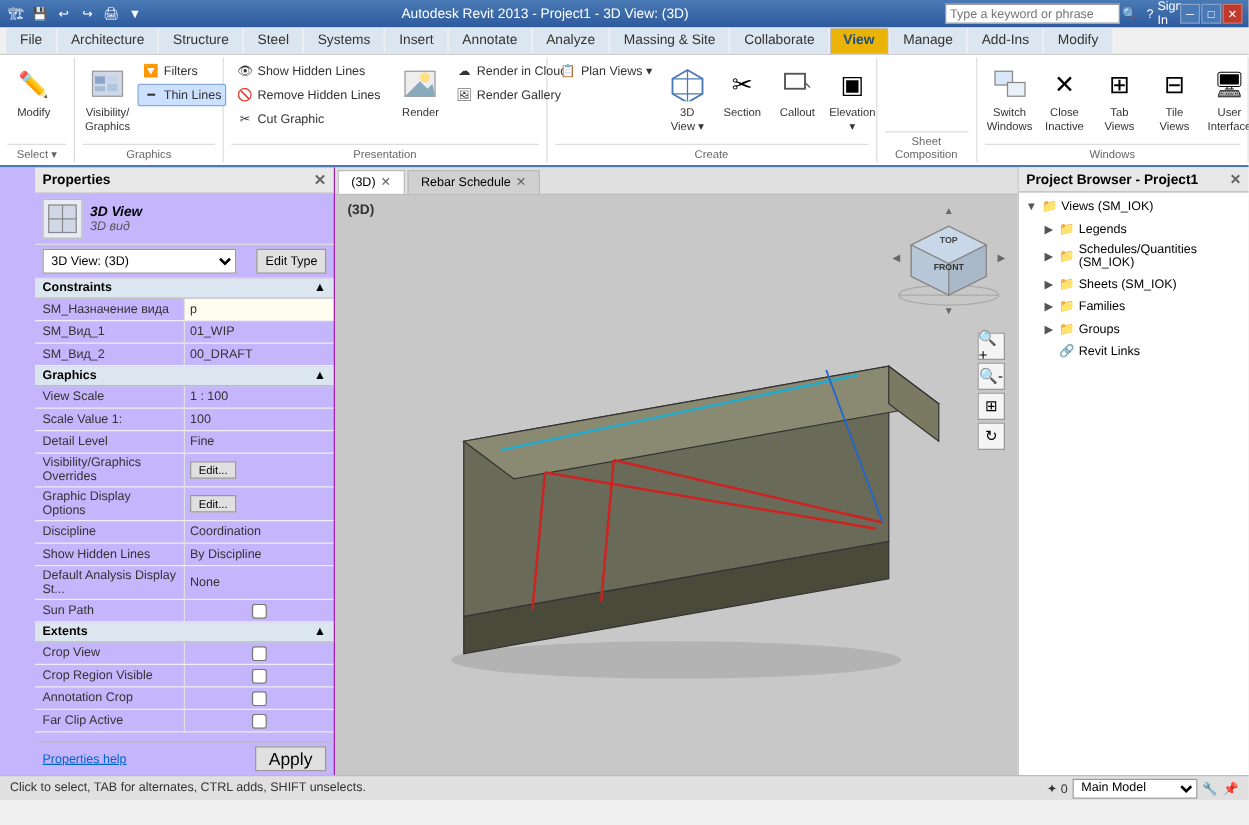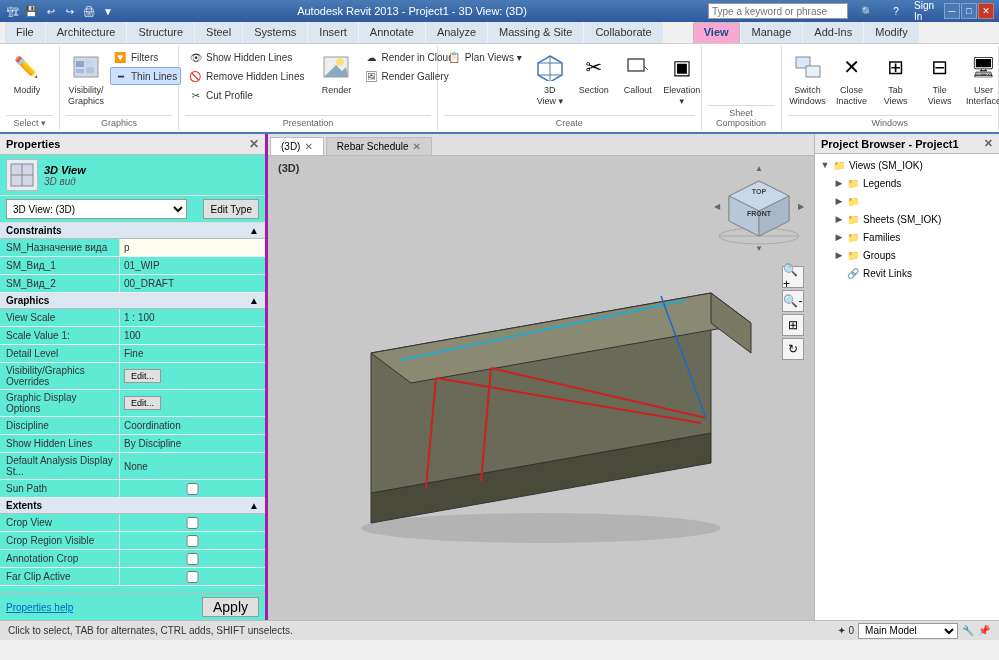"Type a keyword or phrase" #title-bar .right-controls { gap: 12px -> 0 }
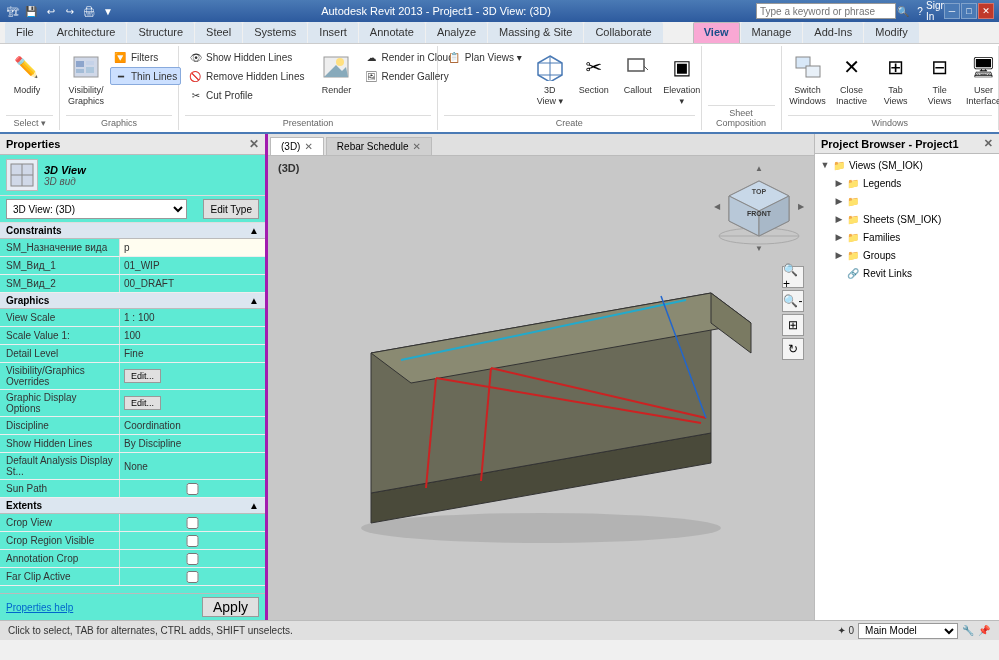"View" .ribbon-tab.active { background: #f9a8d4 -> #eab308; margin-left: 29px -> none }
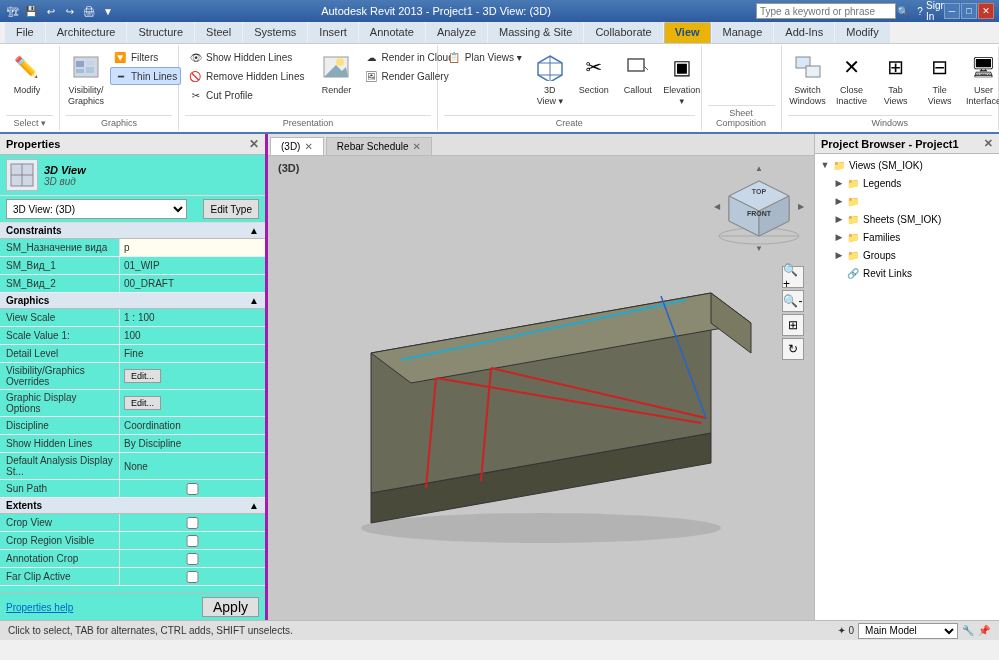"Cut Profile" span { text: Profile -> Graphic }
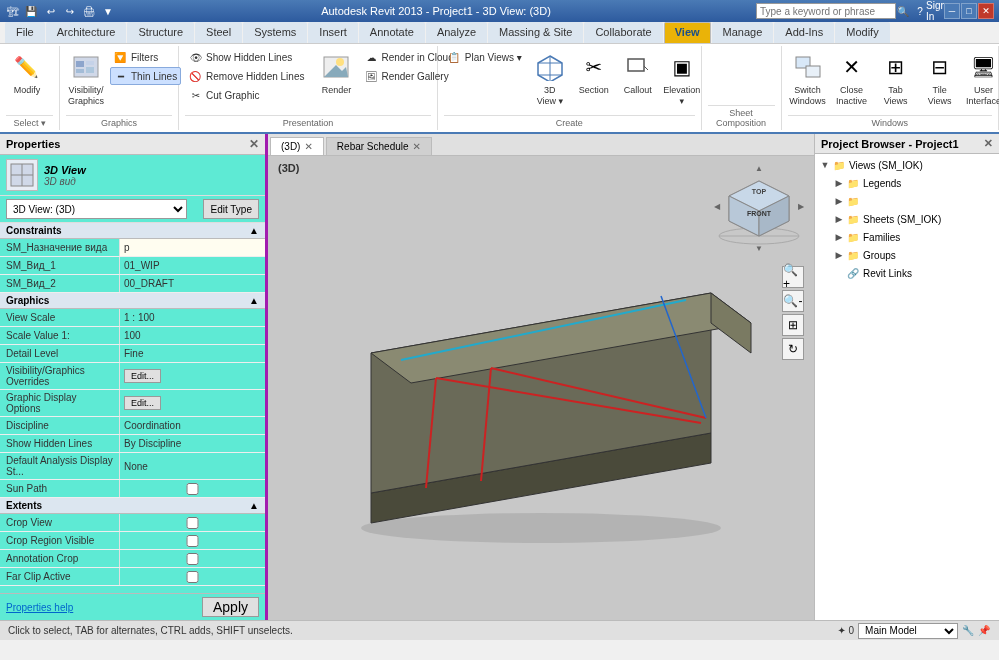"Properties" #properties-panel { background: #5eead4 -> #c4b5fd; border-right: 3px solid #a21caf -> 1px solid #a21caf; padding-left: none -> 28px }
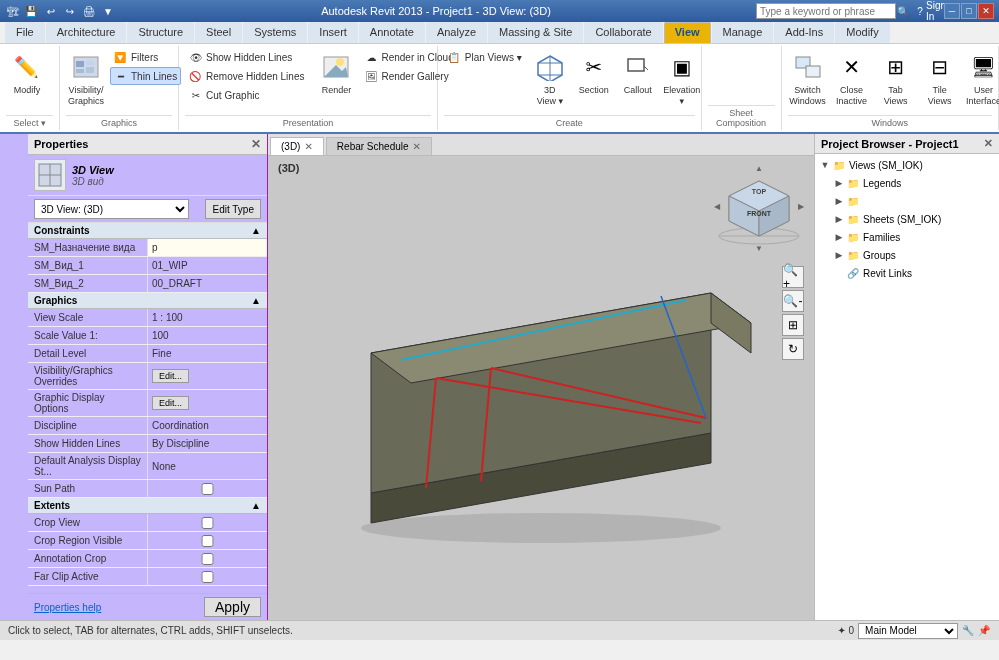"Schedules/Quantities (SM_IOK)" div.tree-label { html: none -> <div>Schedules/Quantities (SM_IOK)</div> }
